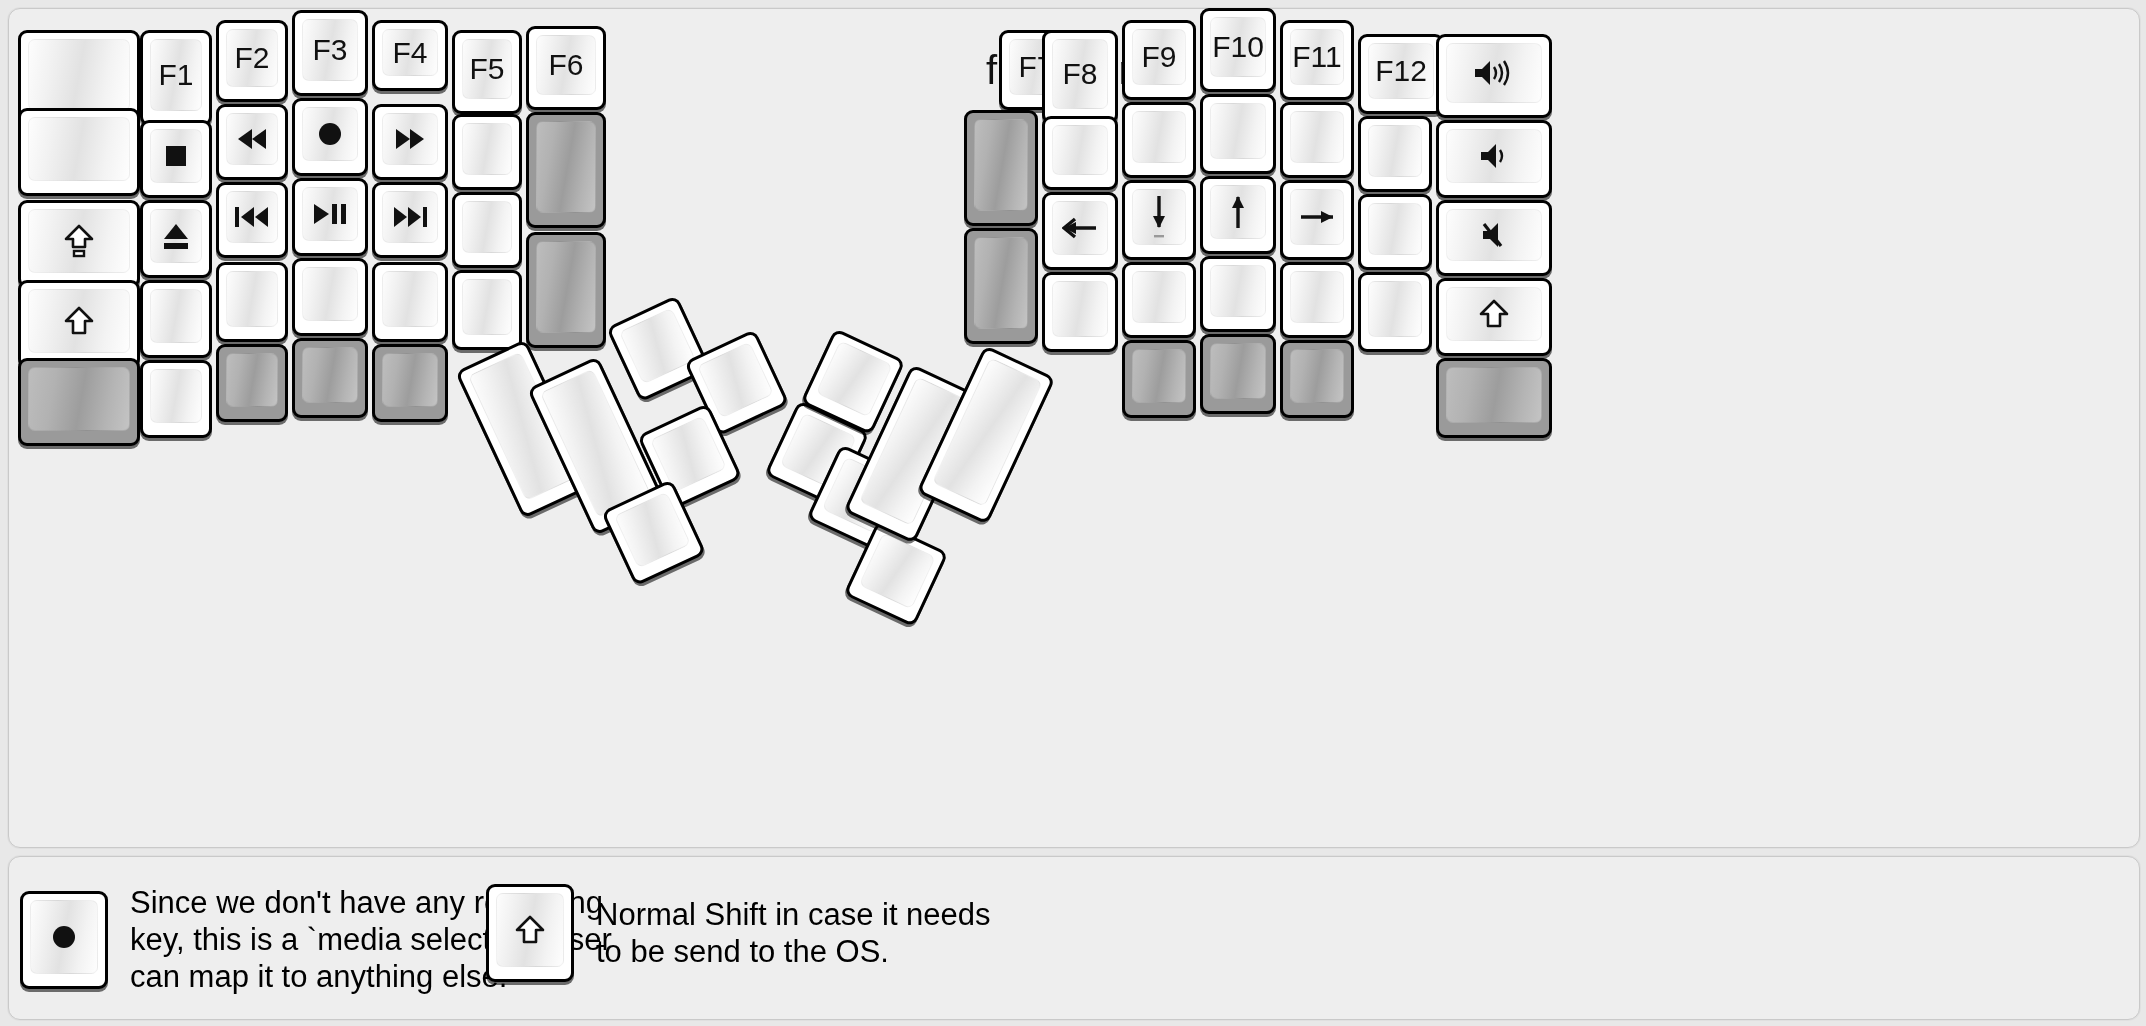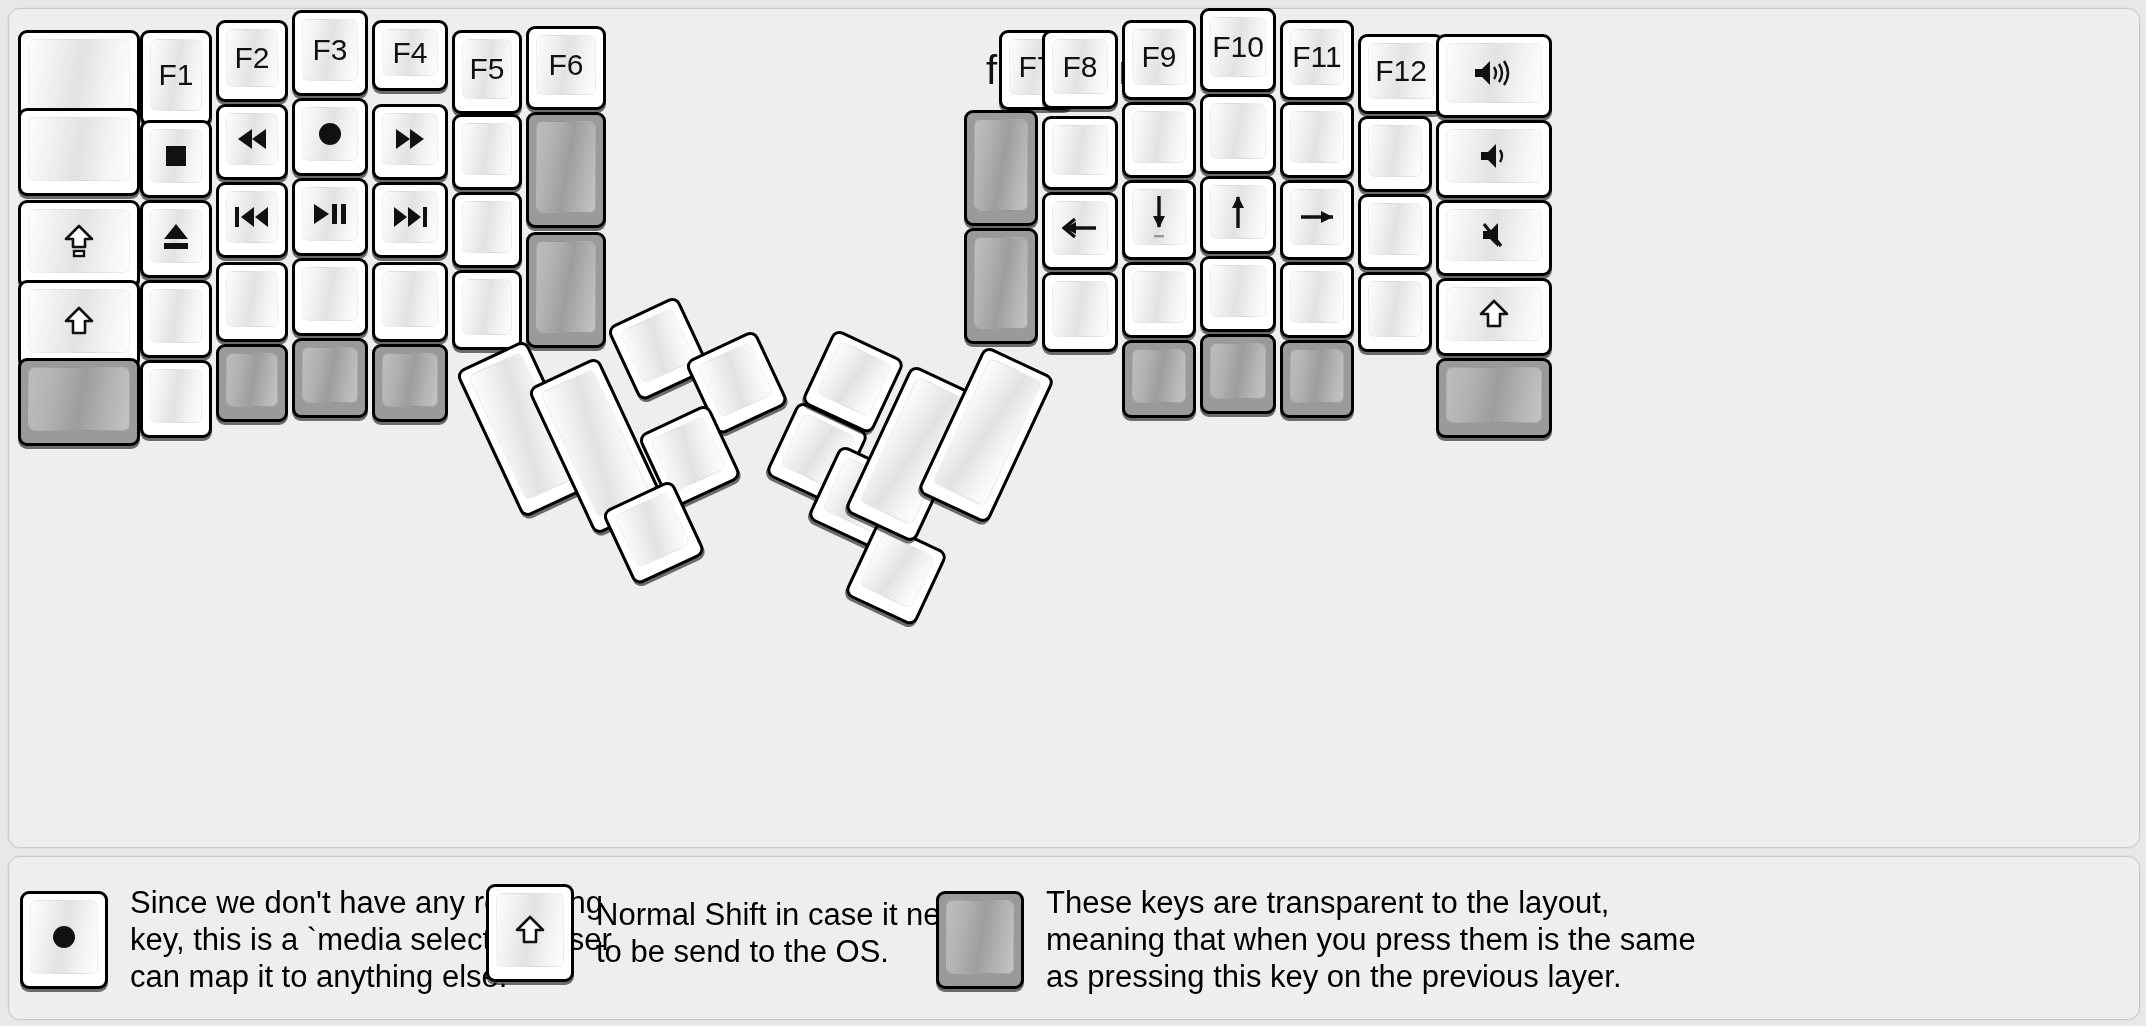"F8" div.key { height: 79px -> 94px }
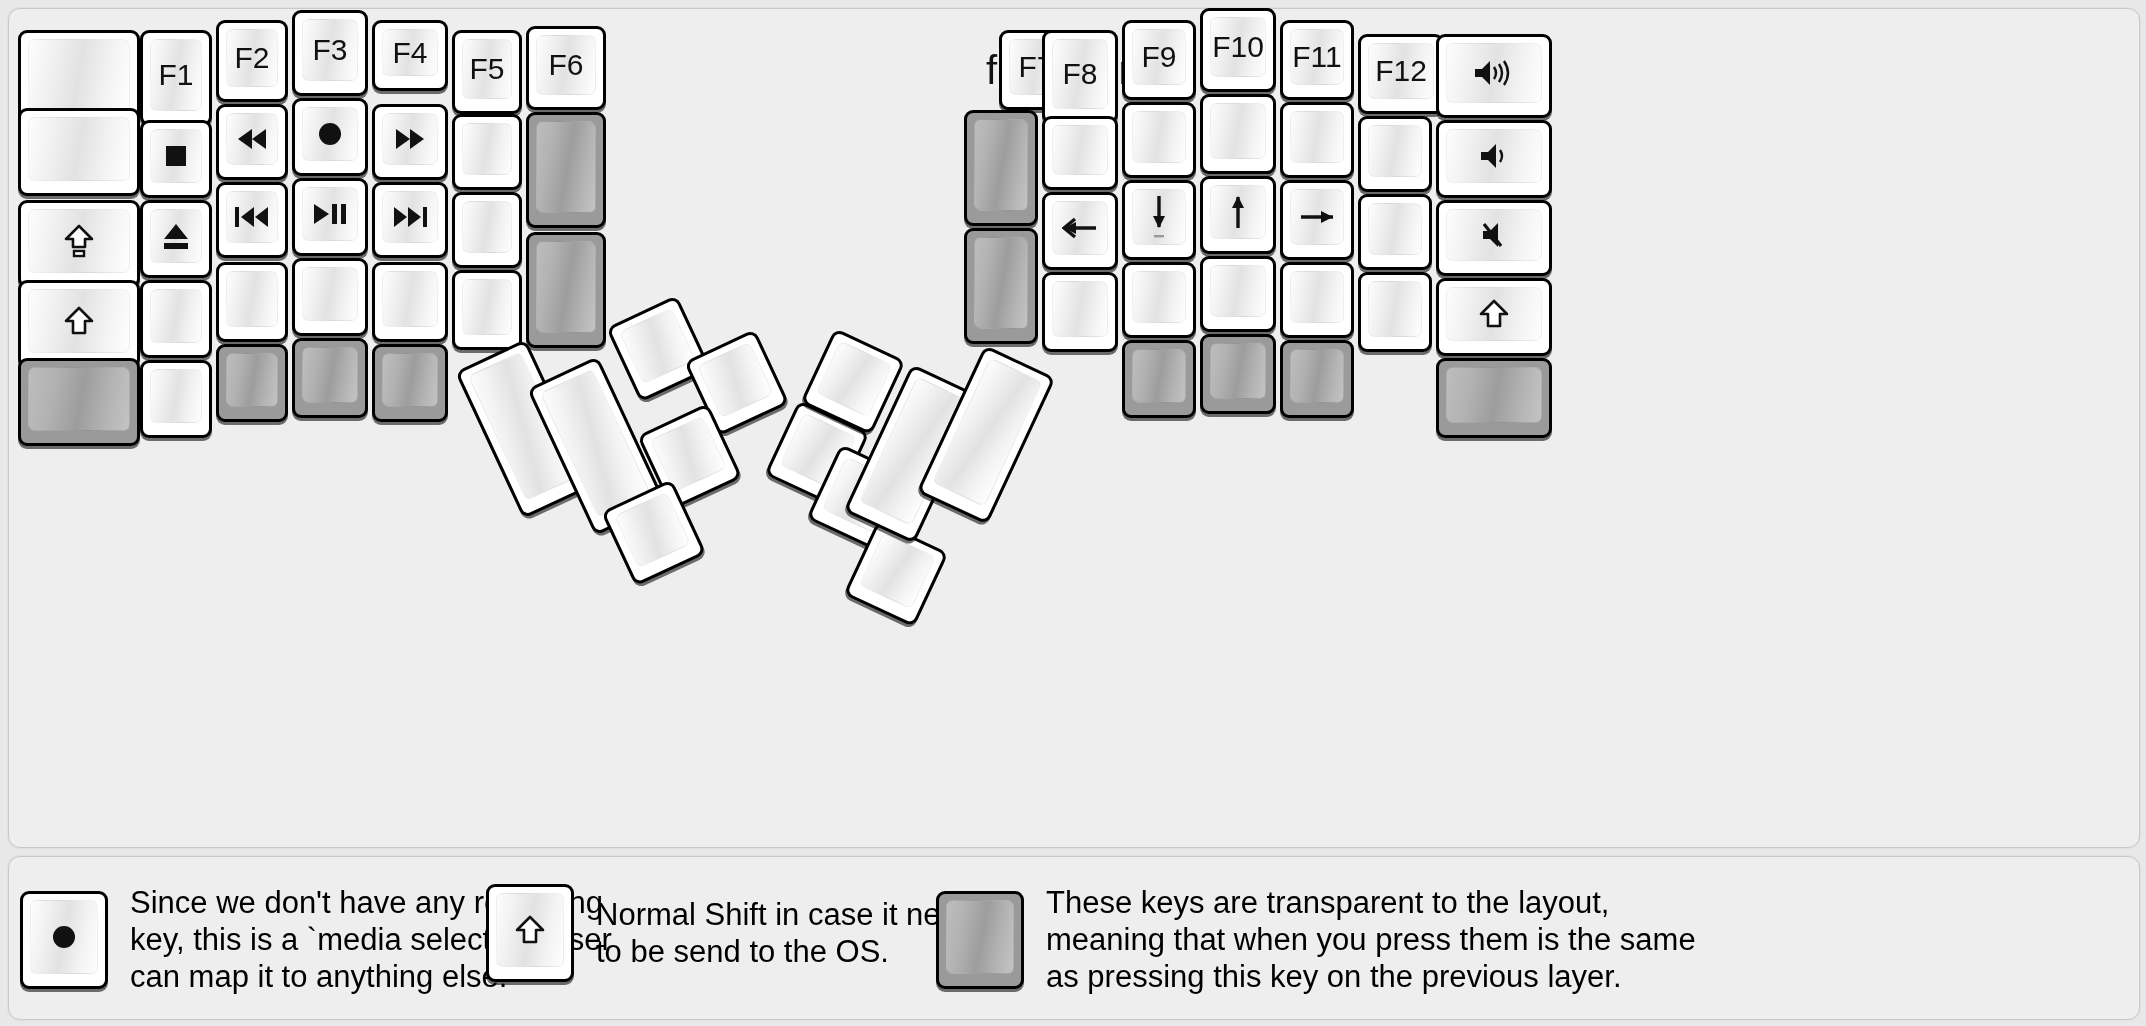"These keys are transparent to" div.legend-item { html: <div> <div> <div></div> </div> <div>These keys are transparent to the layout, meaning that when you press them is the same as pressing this key on the previous layer.</div> </div> -> none }
